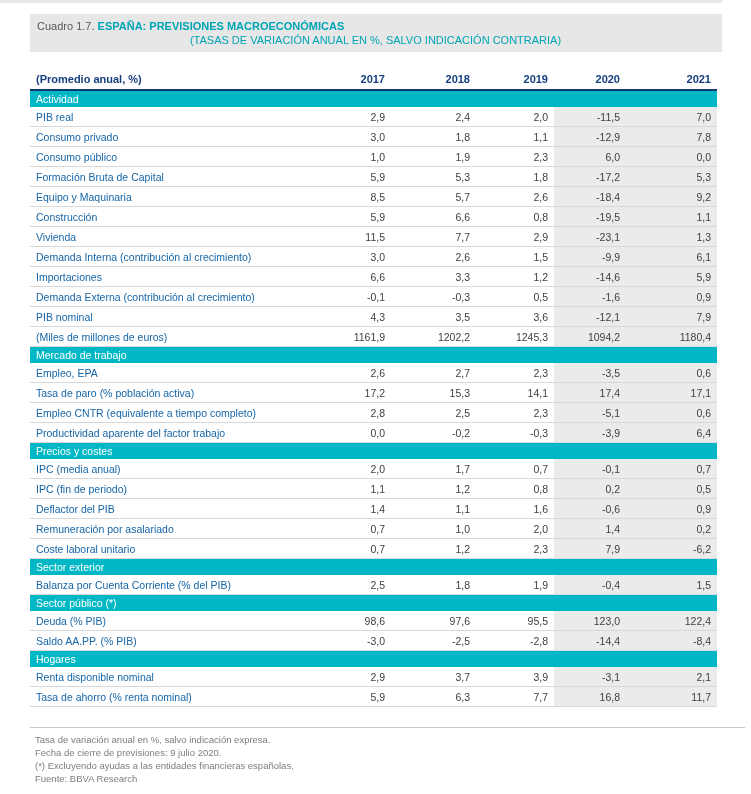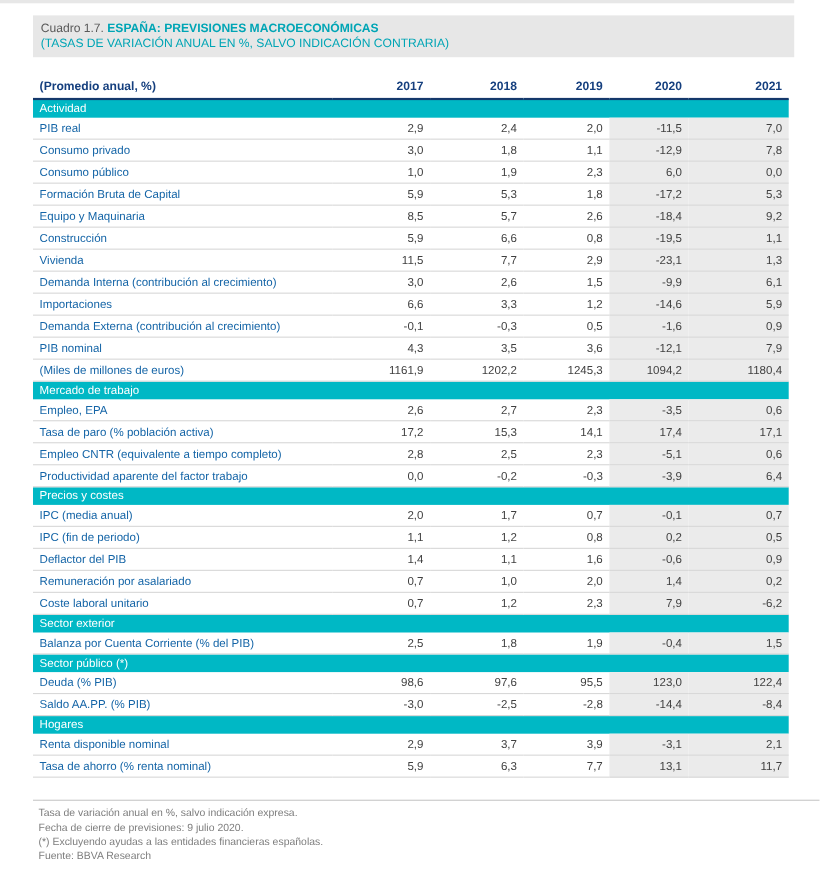"(TASAS DE VARIACIÓN ANUAL EN" .title-line2 { text-align: none -> center }
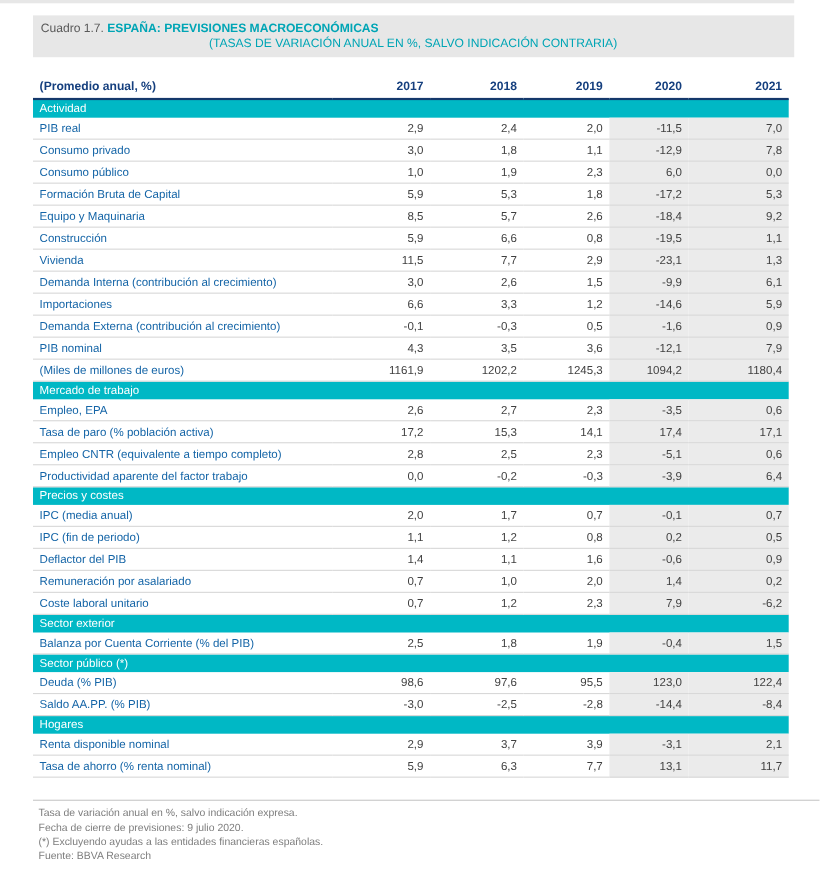"13,1" td.val { text: 13,1 -> 16,8 }
